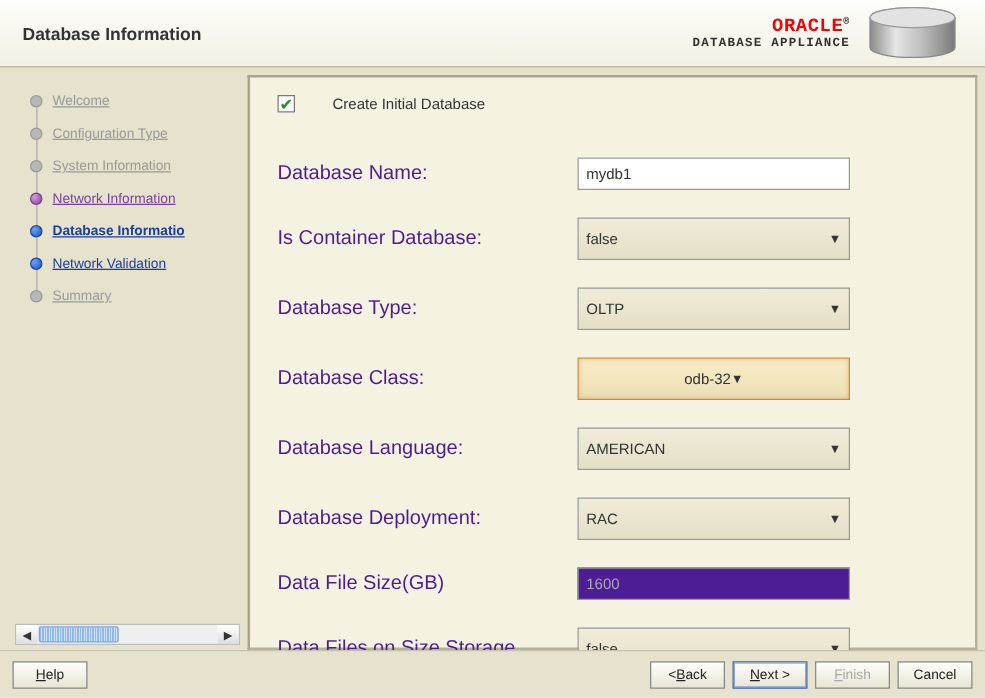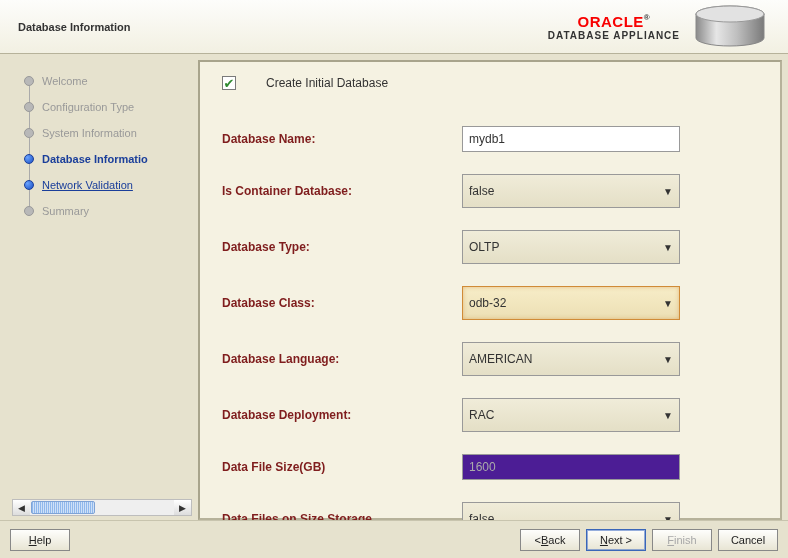"Database Information" .header-title { font-size: 11px -> 14px }
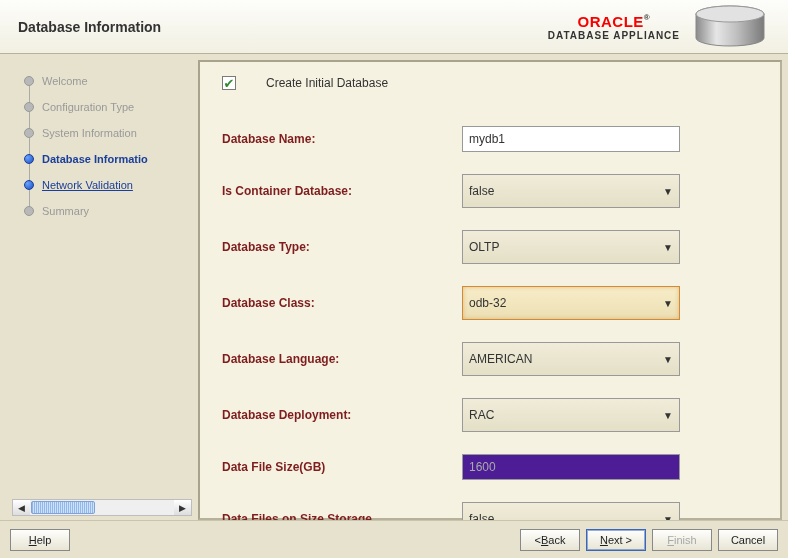"ORACLE®" .oracle-text { font-family: none -> Liberation Mono, monospace; text-align: center -> right }
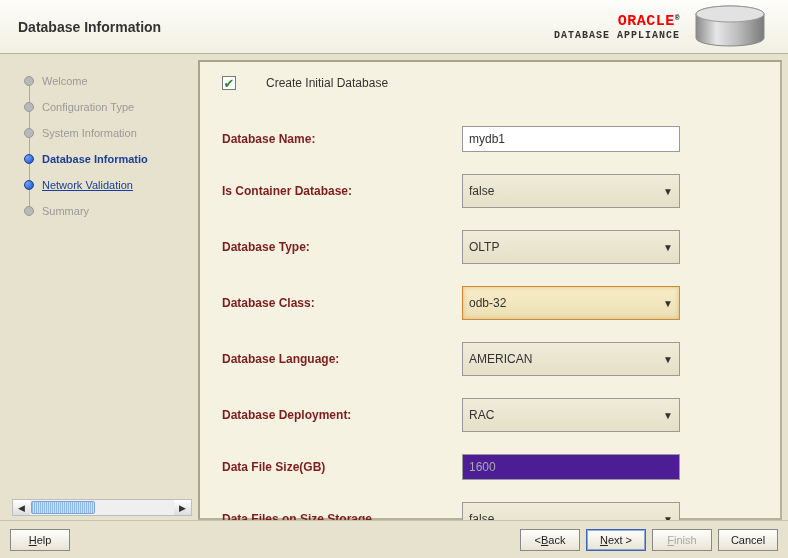"Welcome" .step-label { text-decoration: none -> underline }
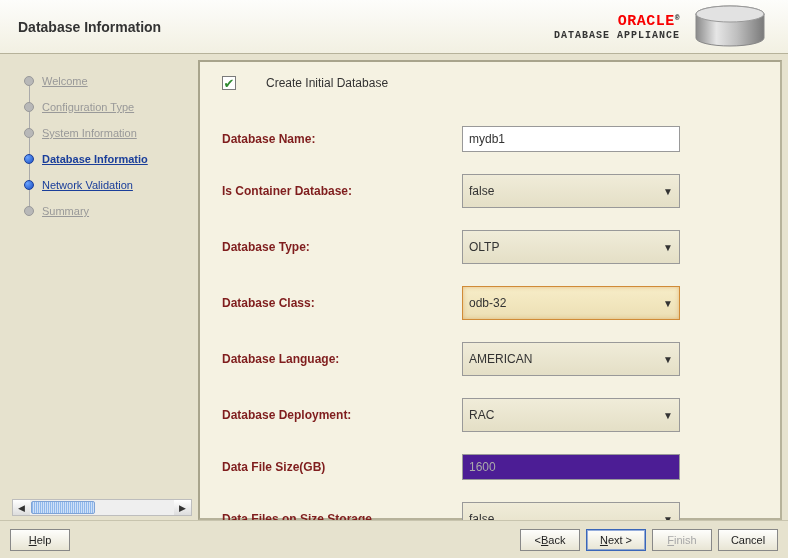"Database Name:" .form-label { color: #7f1d1d -> #4c1d95; font-size: 12px -> 16px; font-weight: bold -> none }
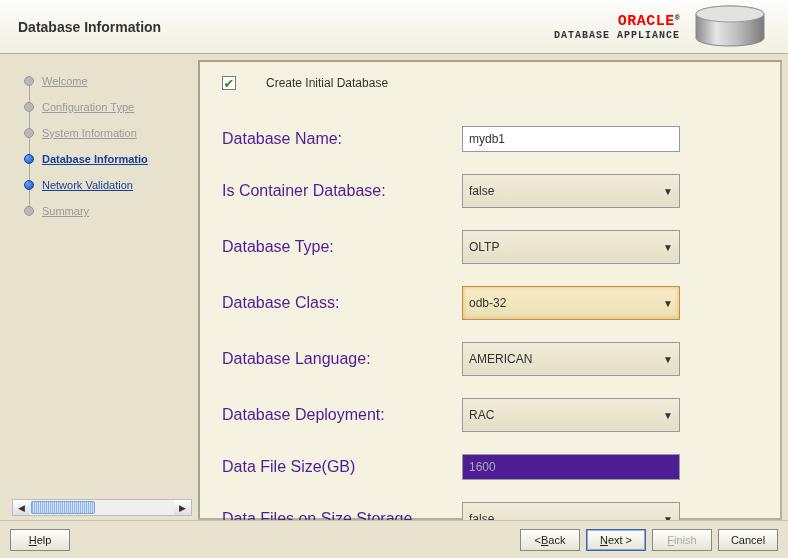"Network Information" div.step-item { html: none -> <div> <span></span> <span>Network Information</span> <span></span> </div> }
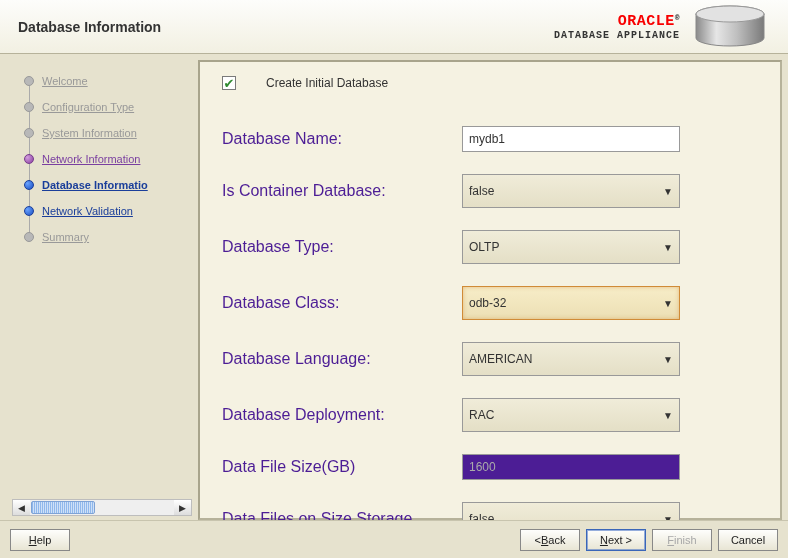"odb-32" .select-wrap.focused { justify-content: none -> center }
